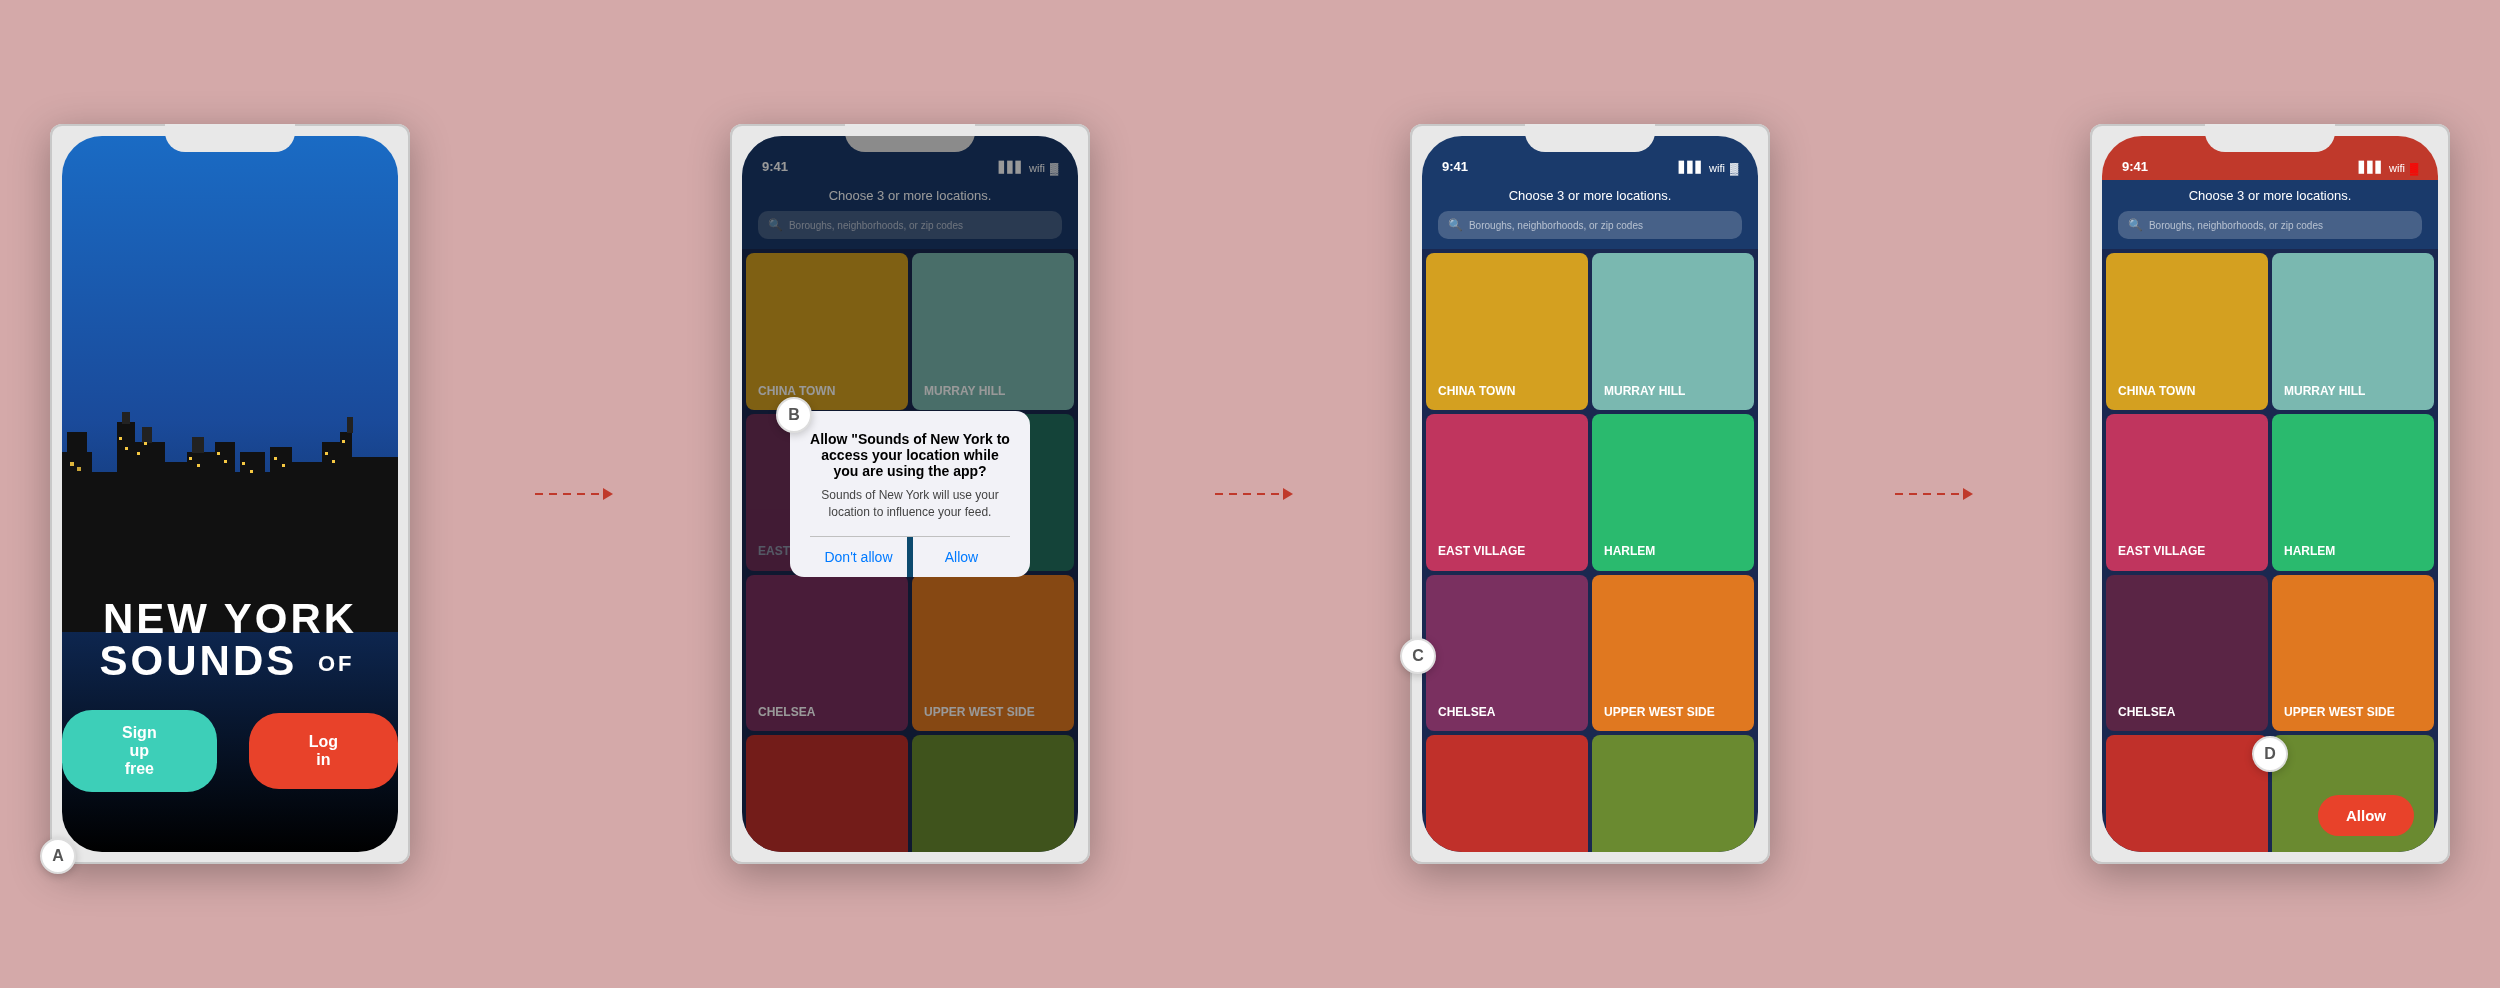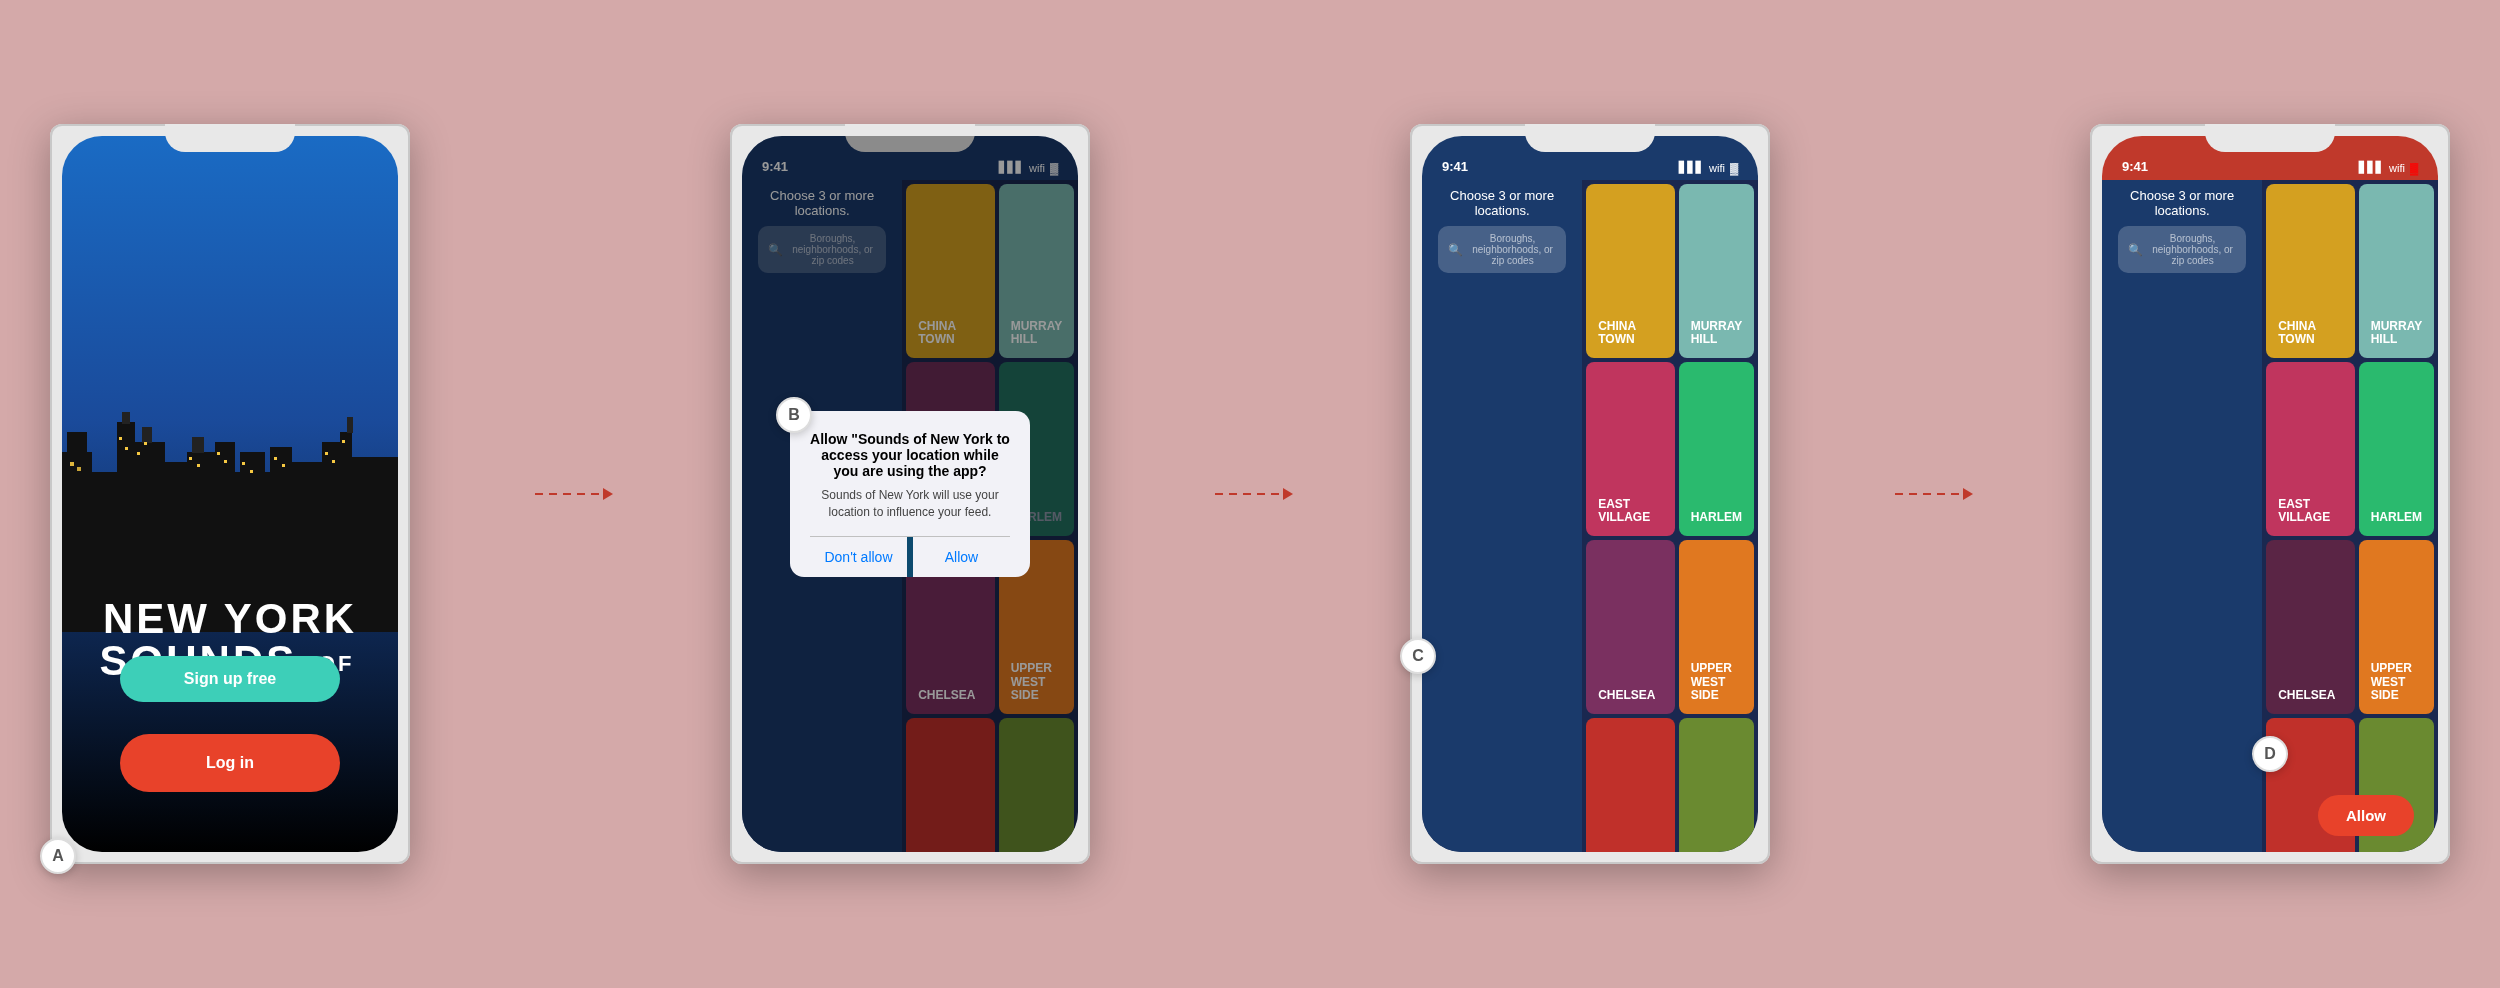"Choose 3 or more locations." .screen-location { flex-direction: row -> column }
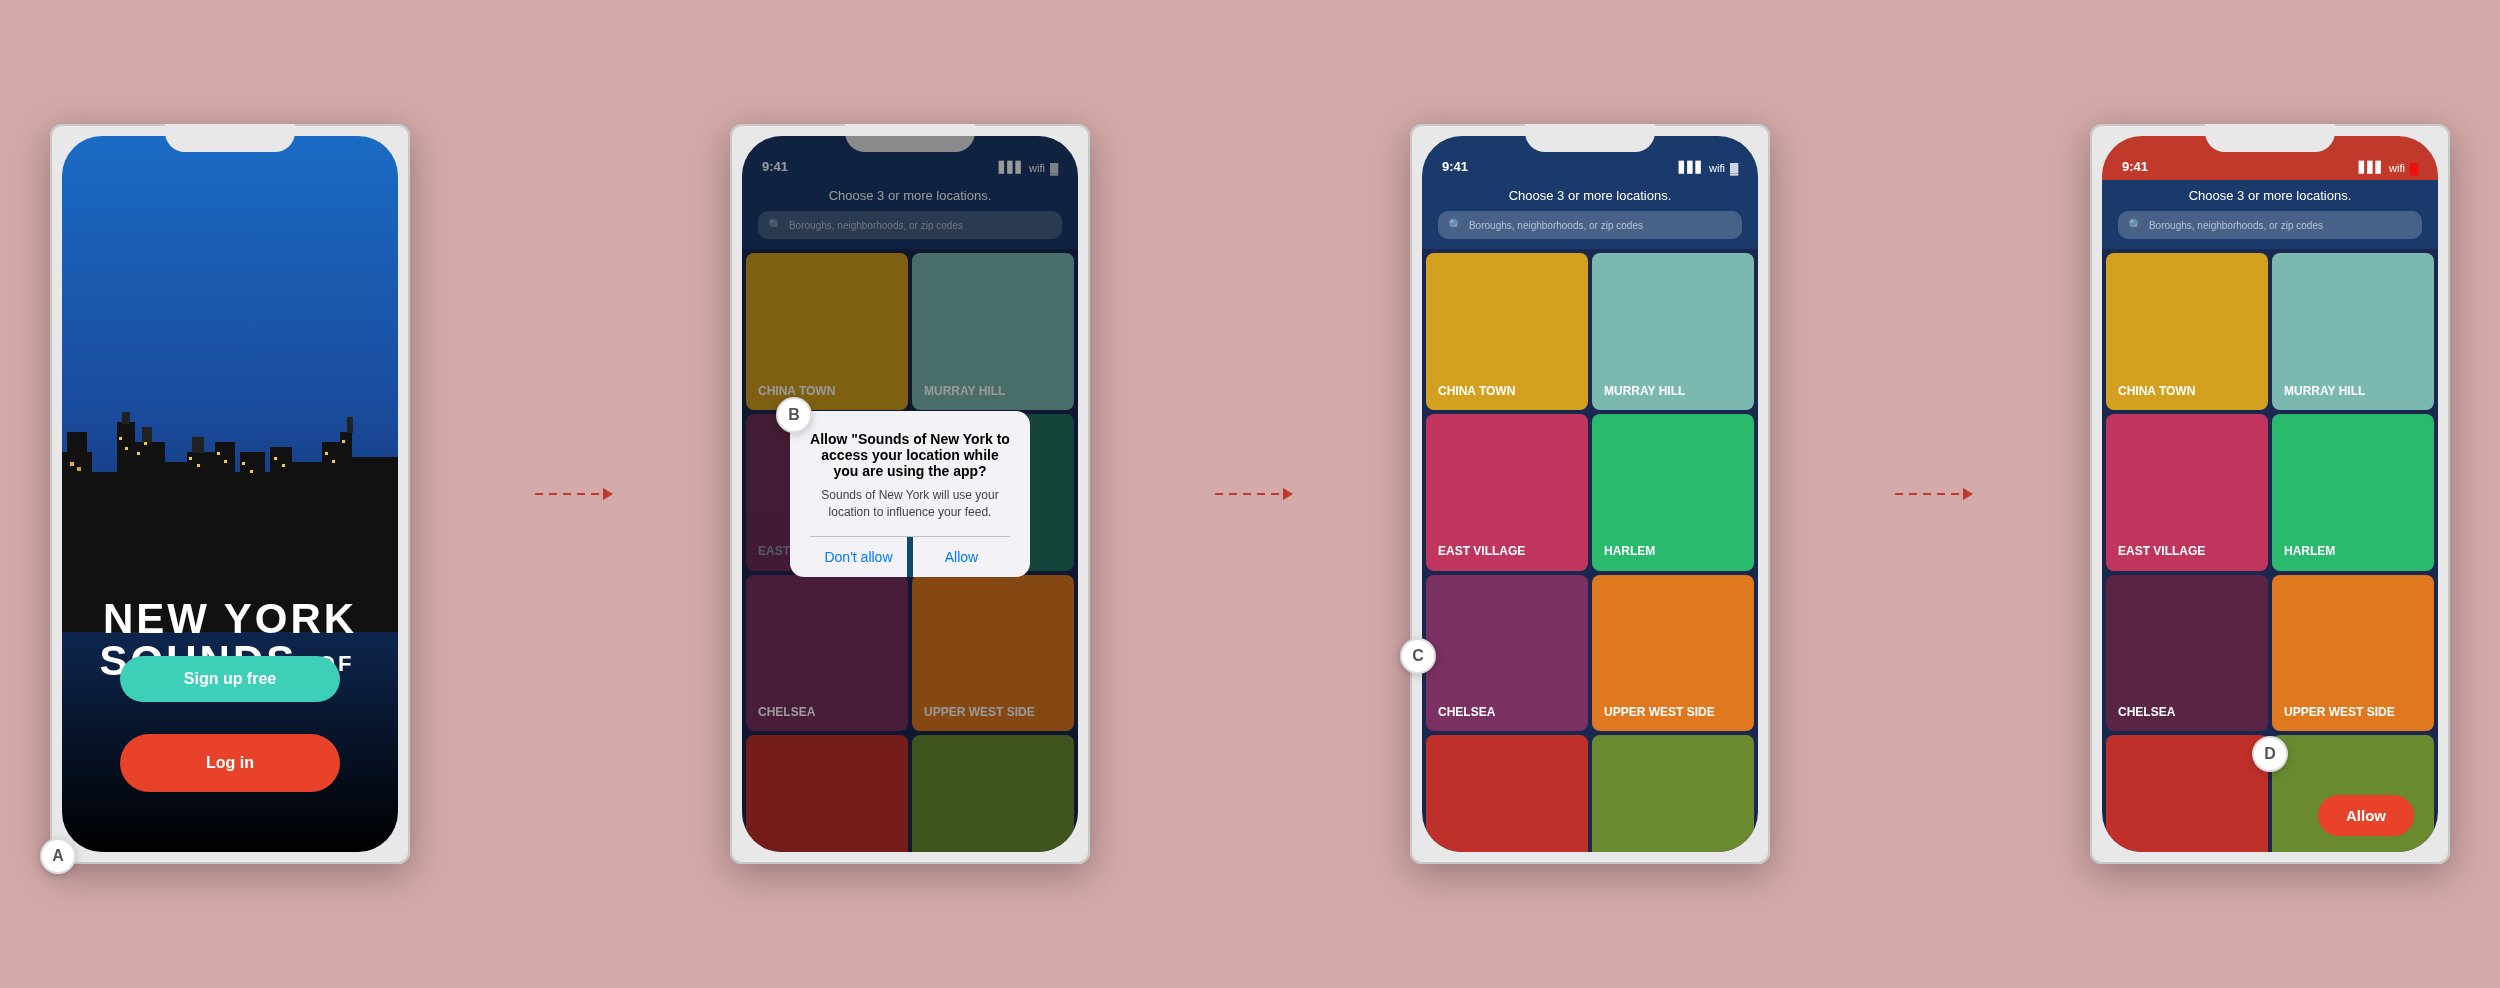"Sign up free" .splash-buttons { flex-direction: column -> none }
